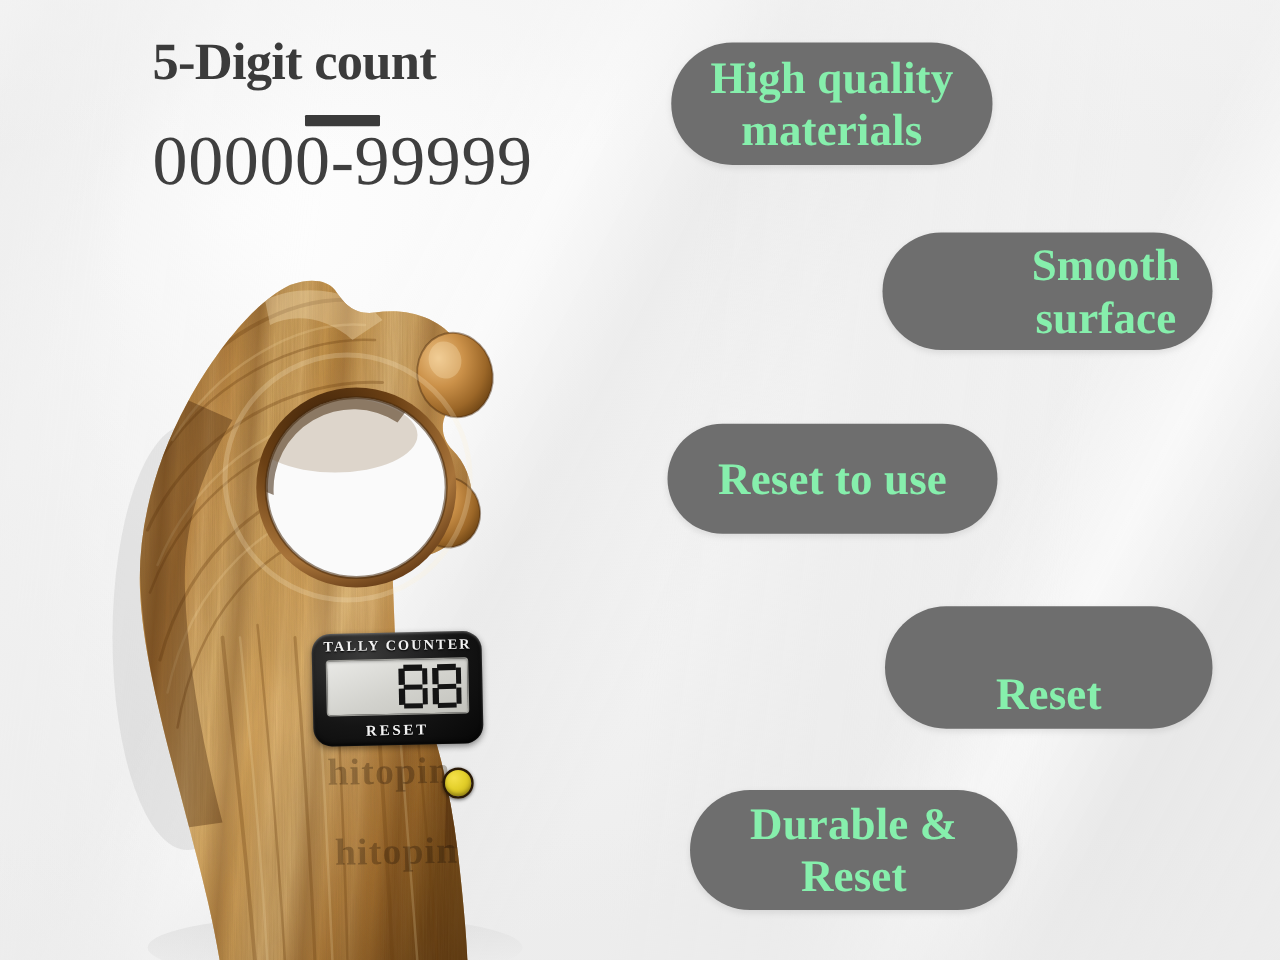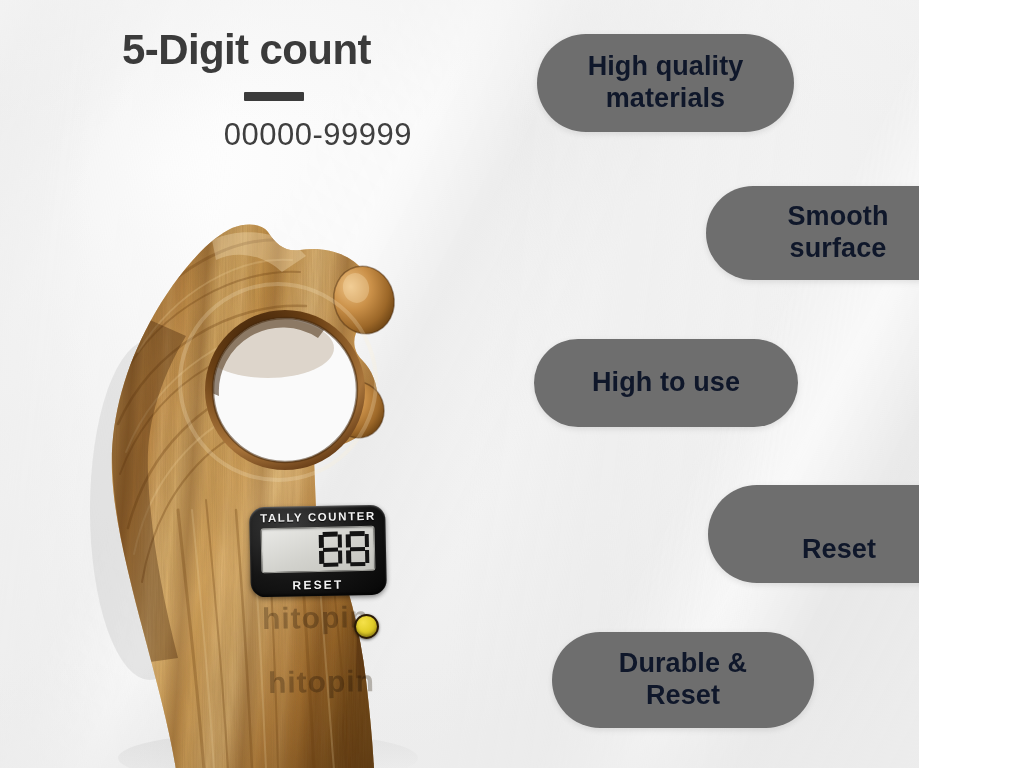"5-Digit count" #stage { font-family: Liberation Sans, sans-serif -> Liberation Serif, serif; width: 919px -> 1024px }
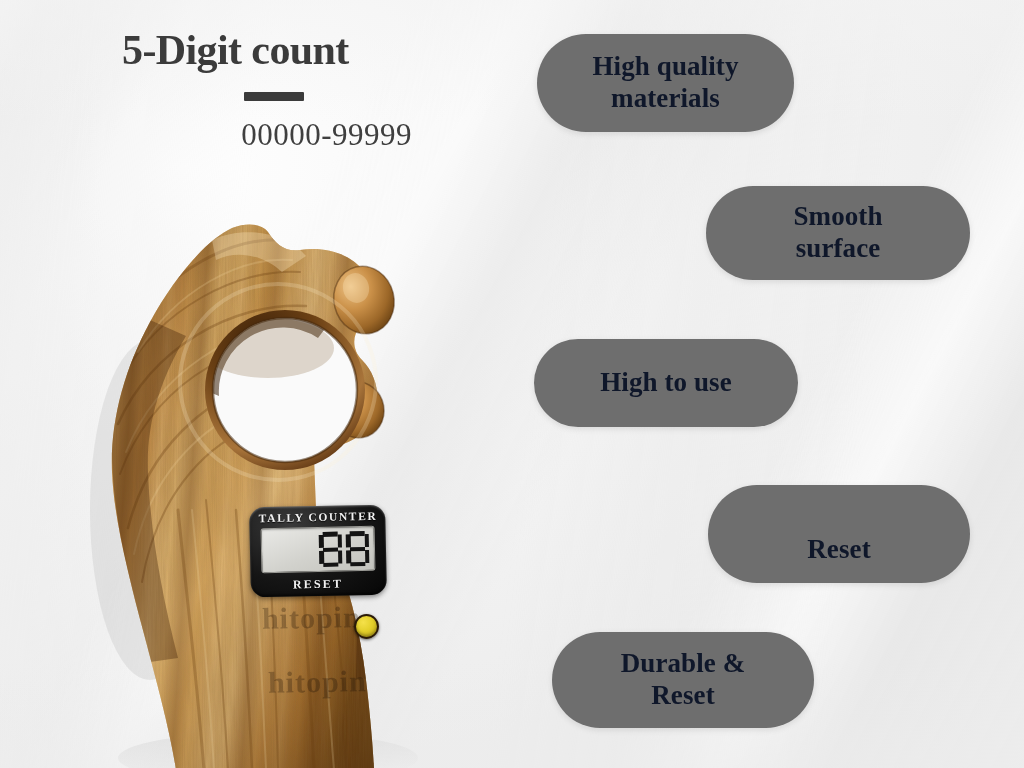"High quality" .pill { color: #0f172a -> #86efac; font-size: 27px -> 36px }
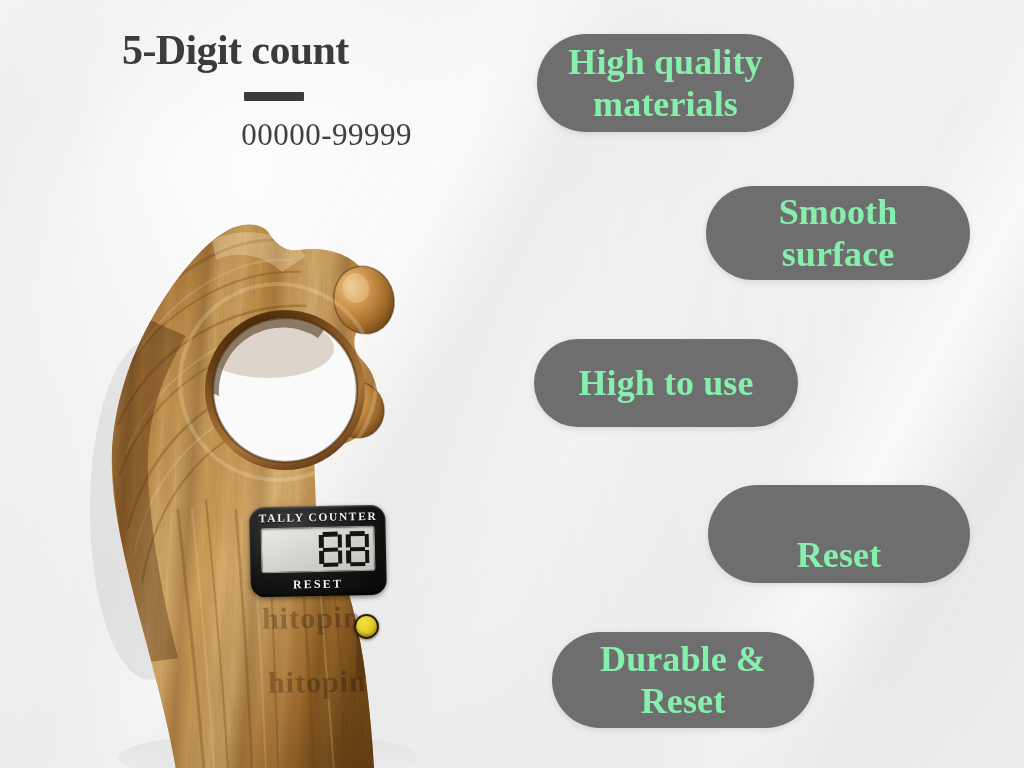"00000-99999" .headline-sub { font-size: 31px -> 56px; margin-top: 18px -> none }
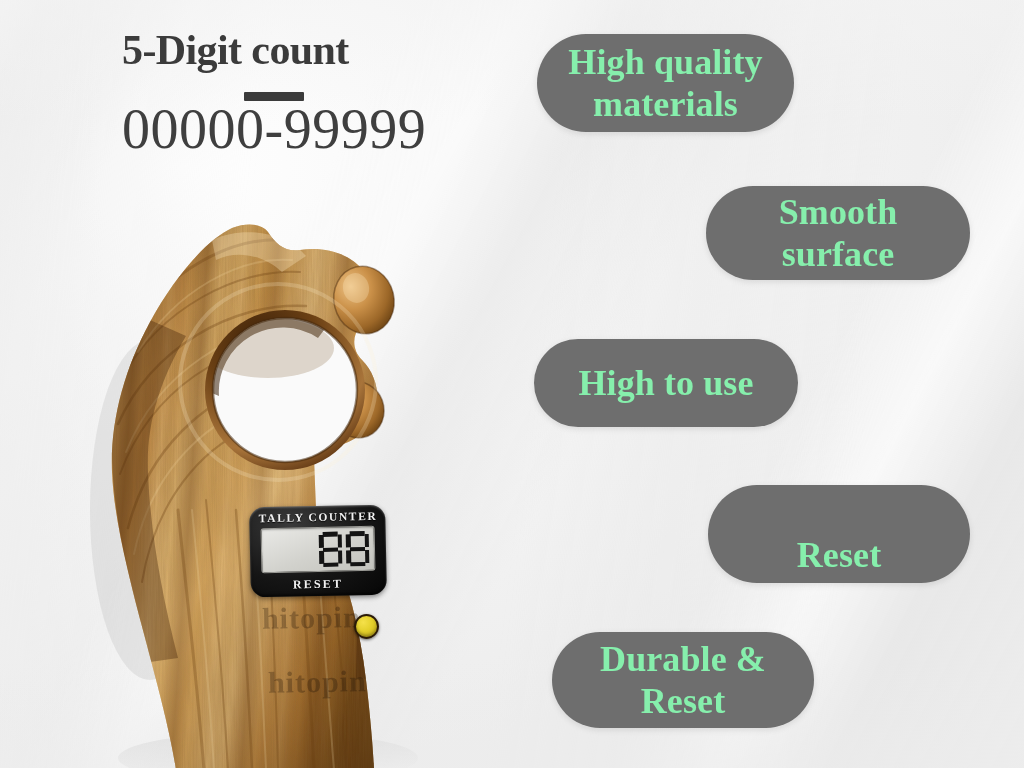"Smooth" div.pill { justify-content: none -> flex-end }
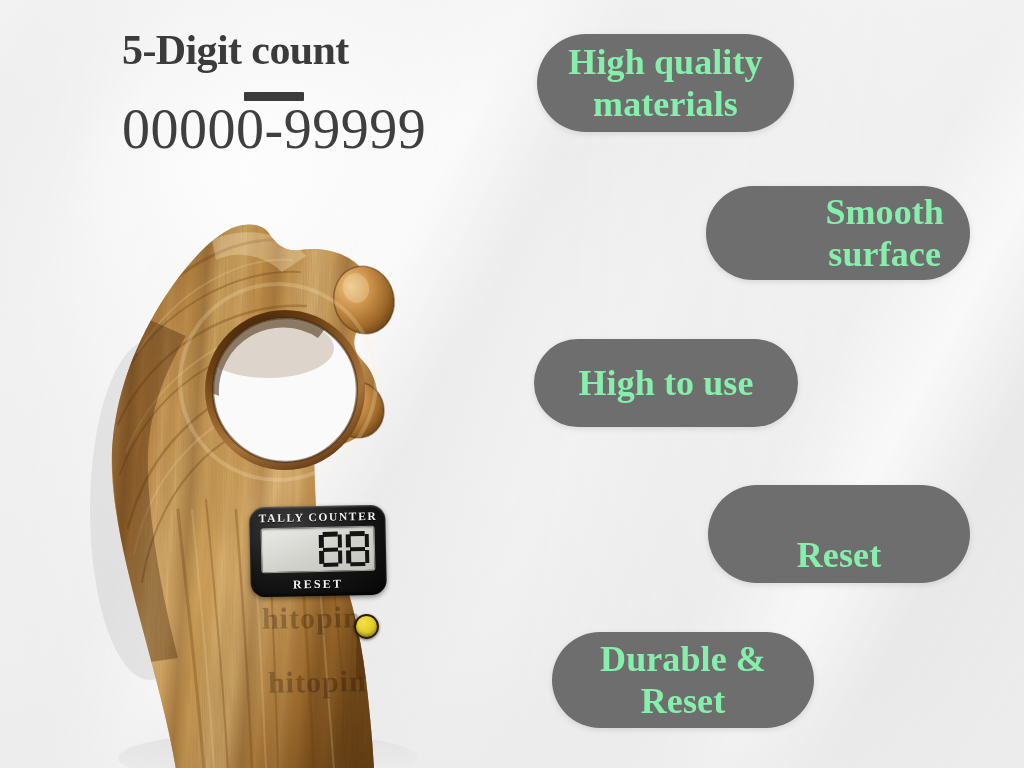"High to use" span { text: High -> Reset }
